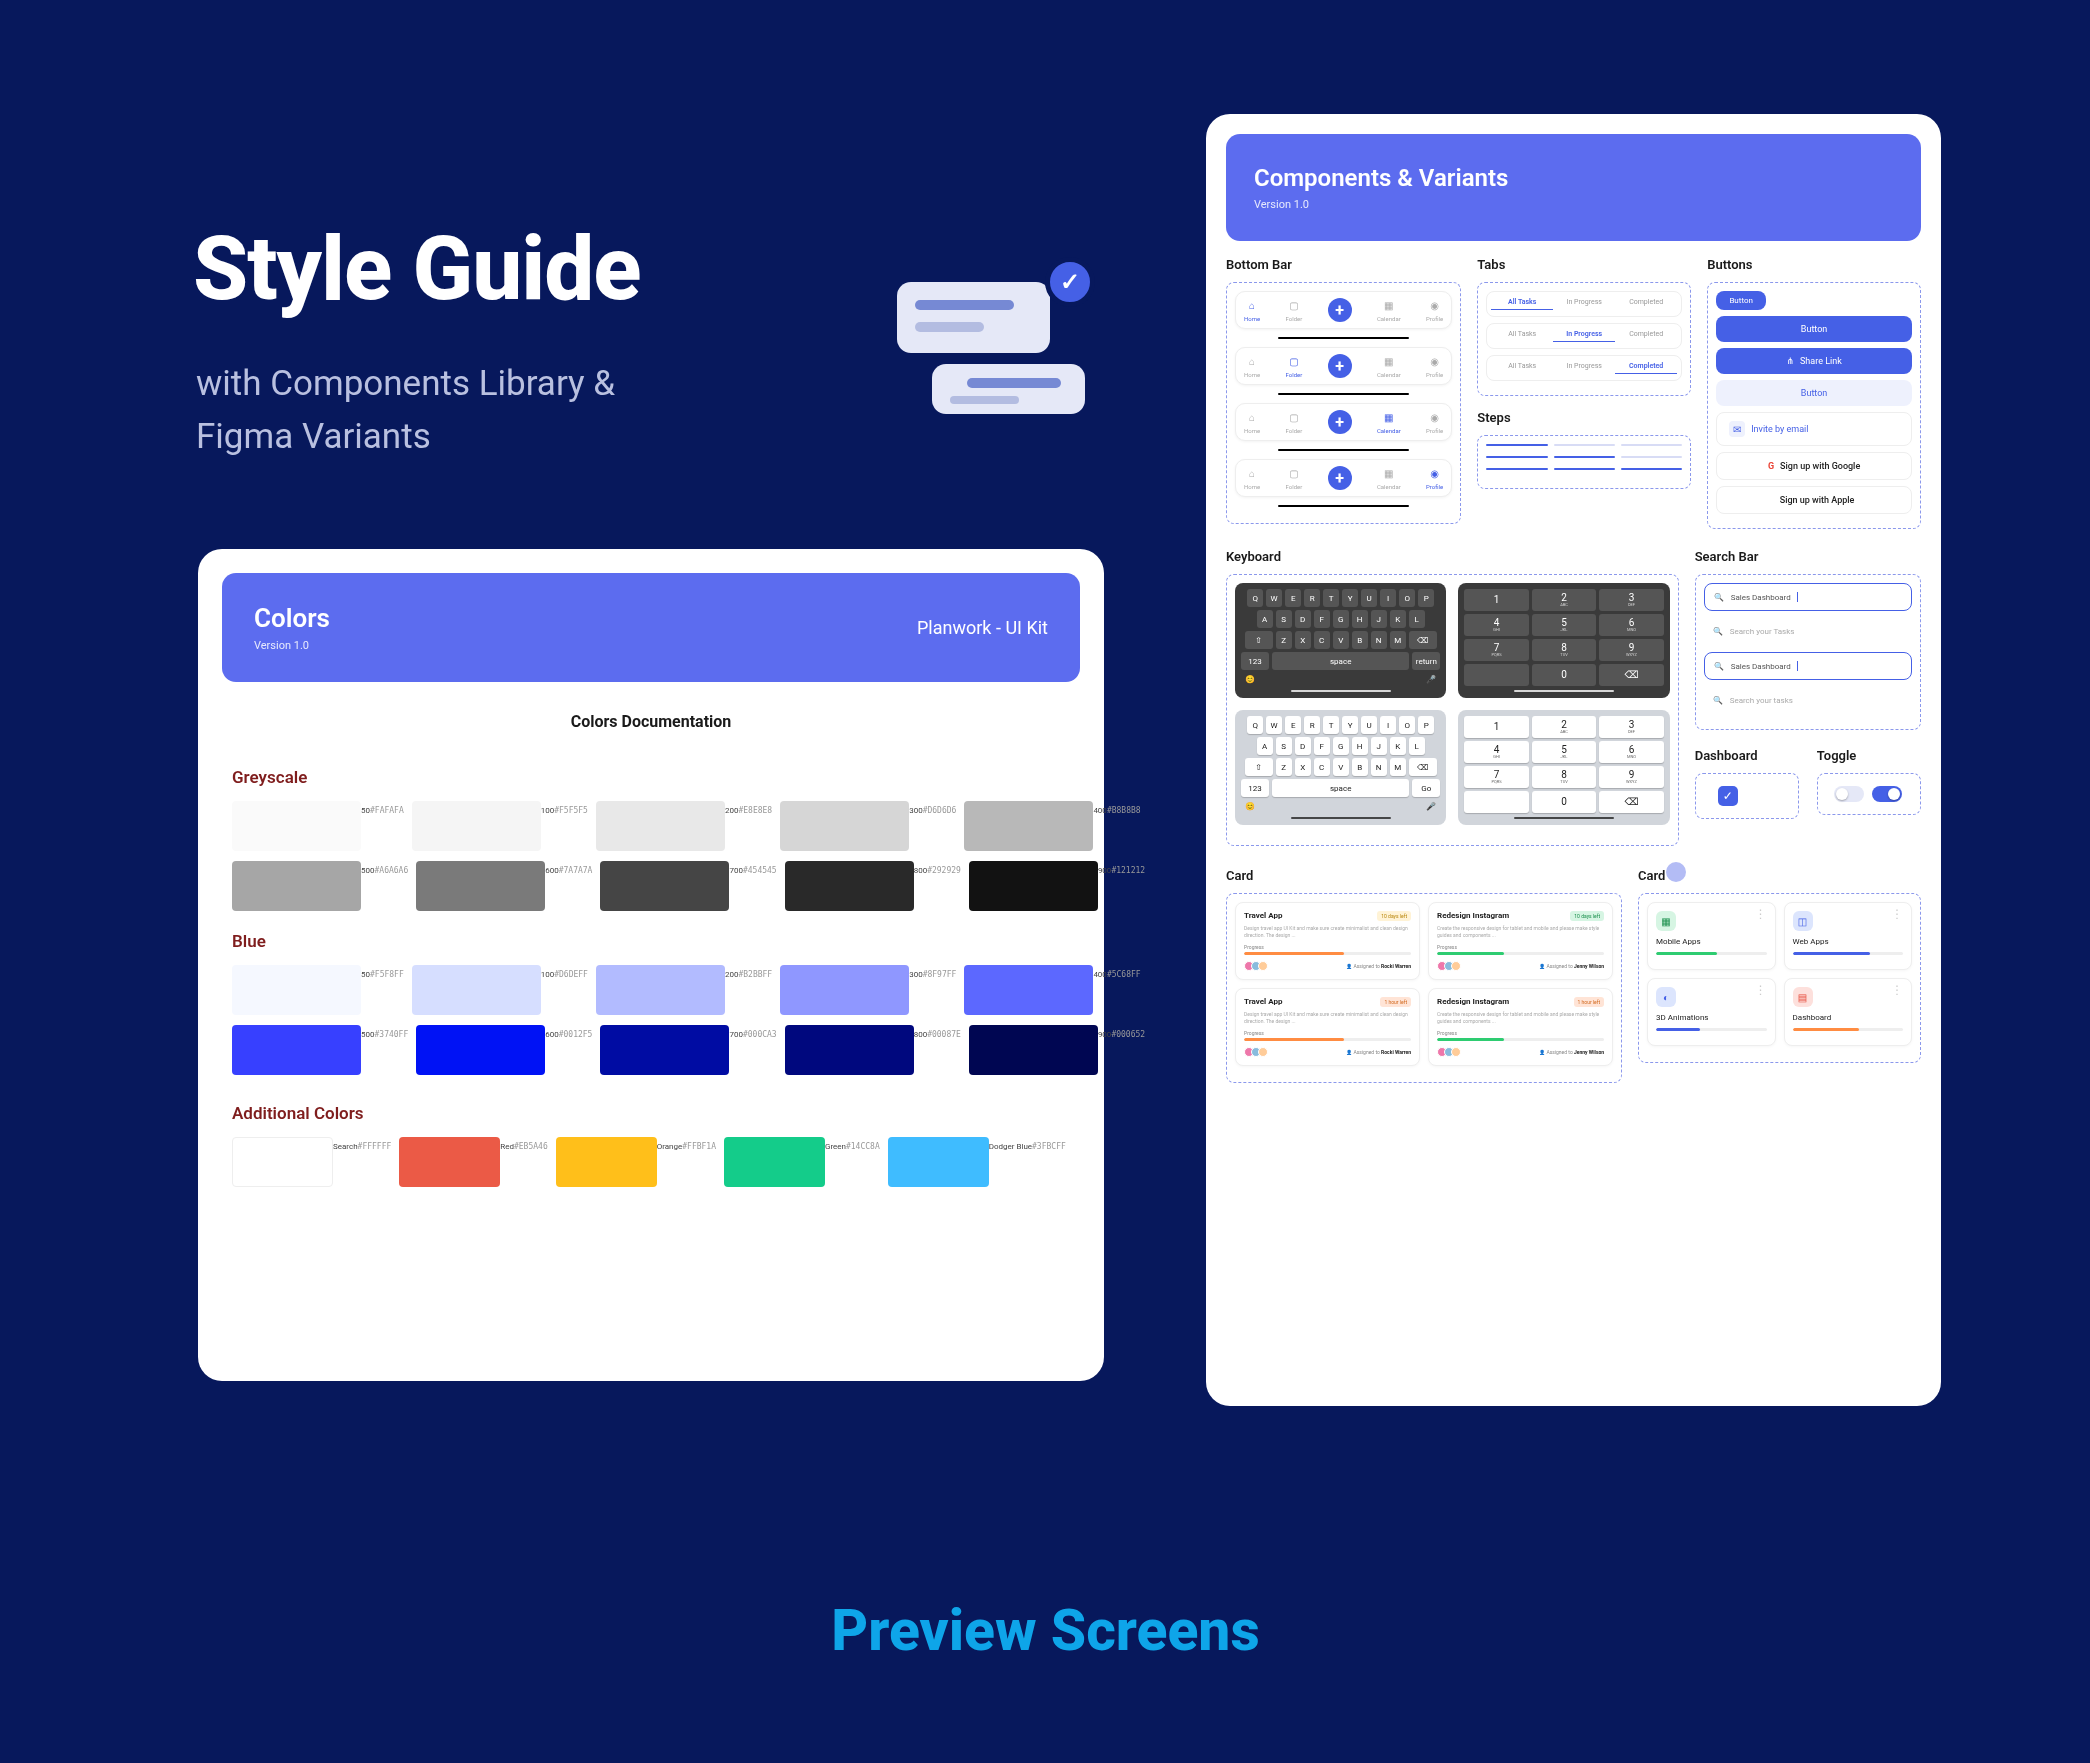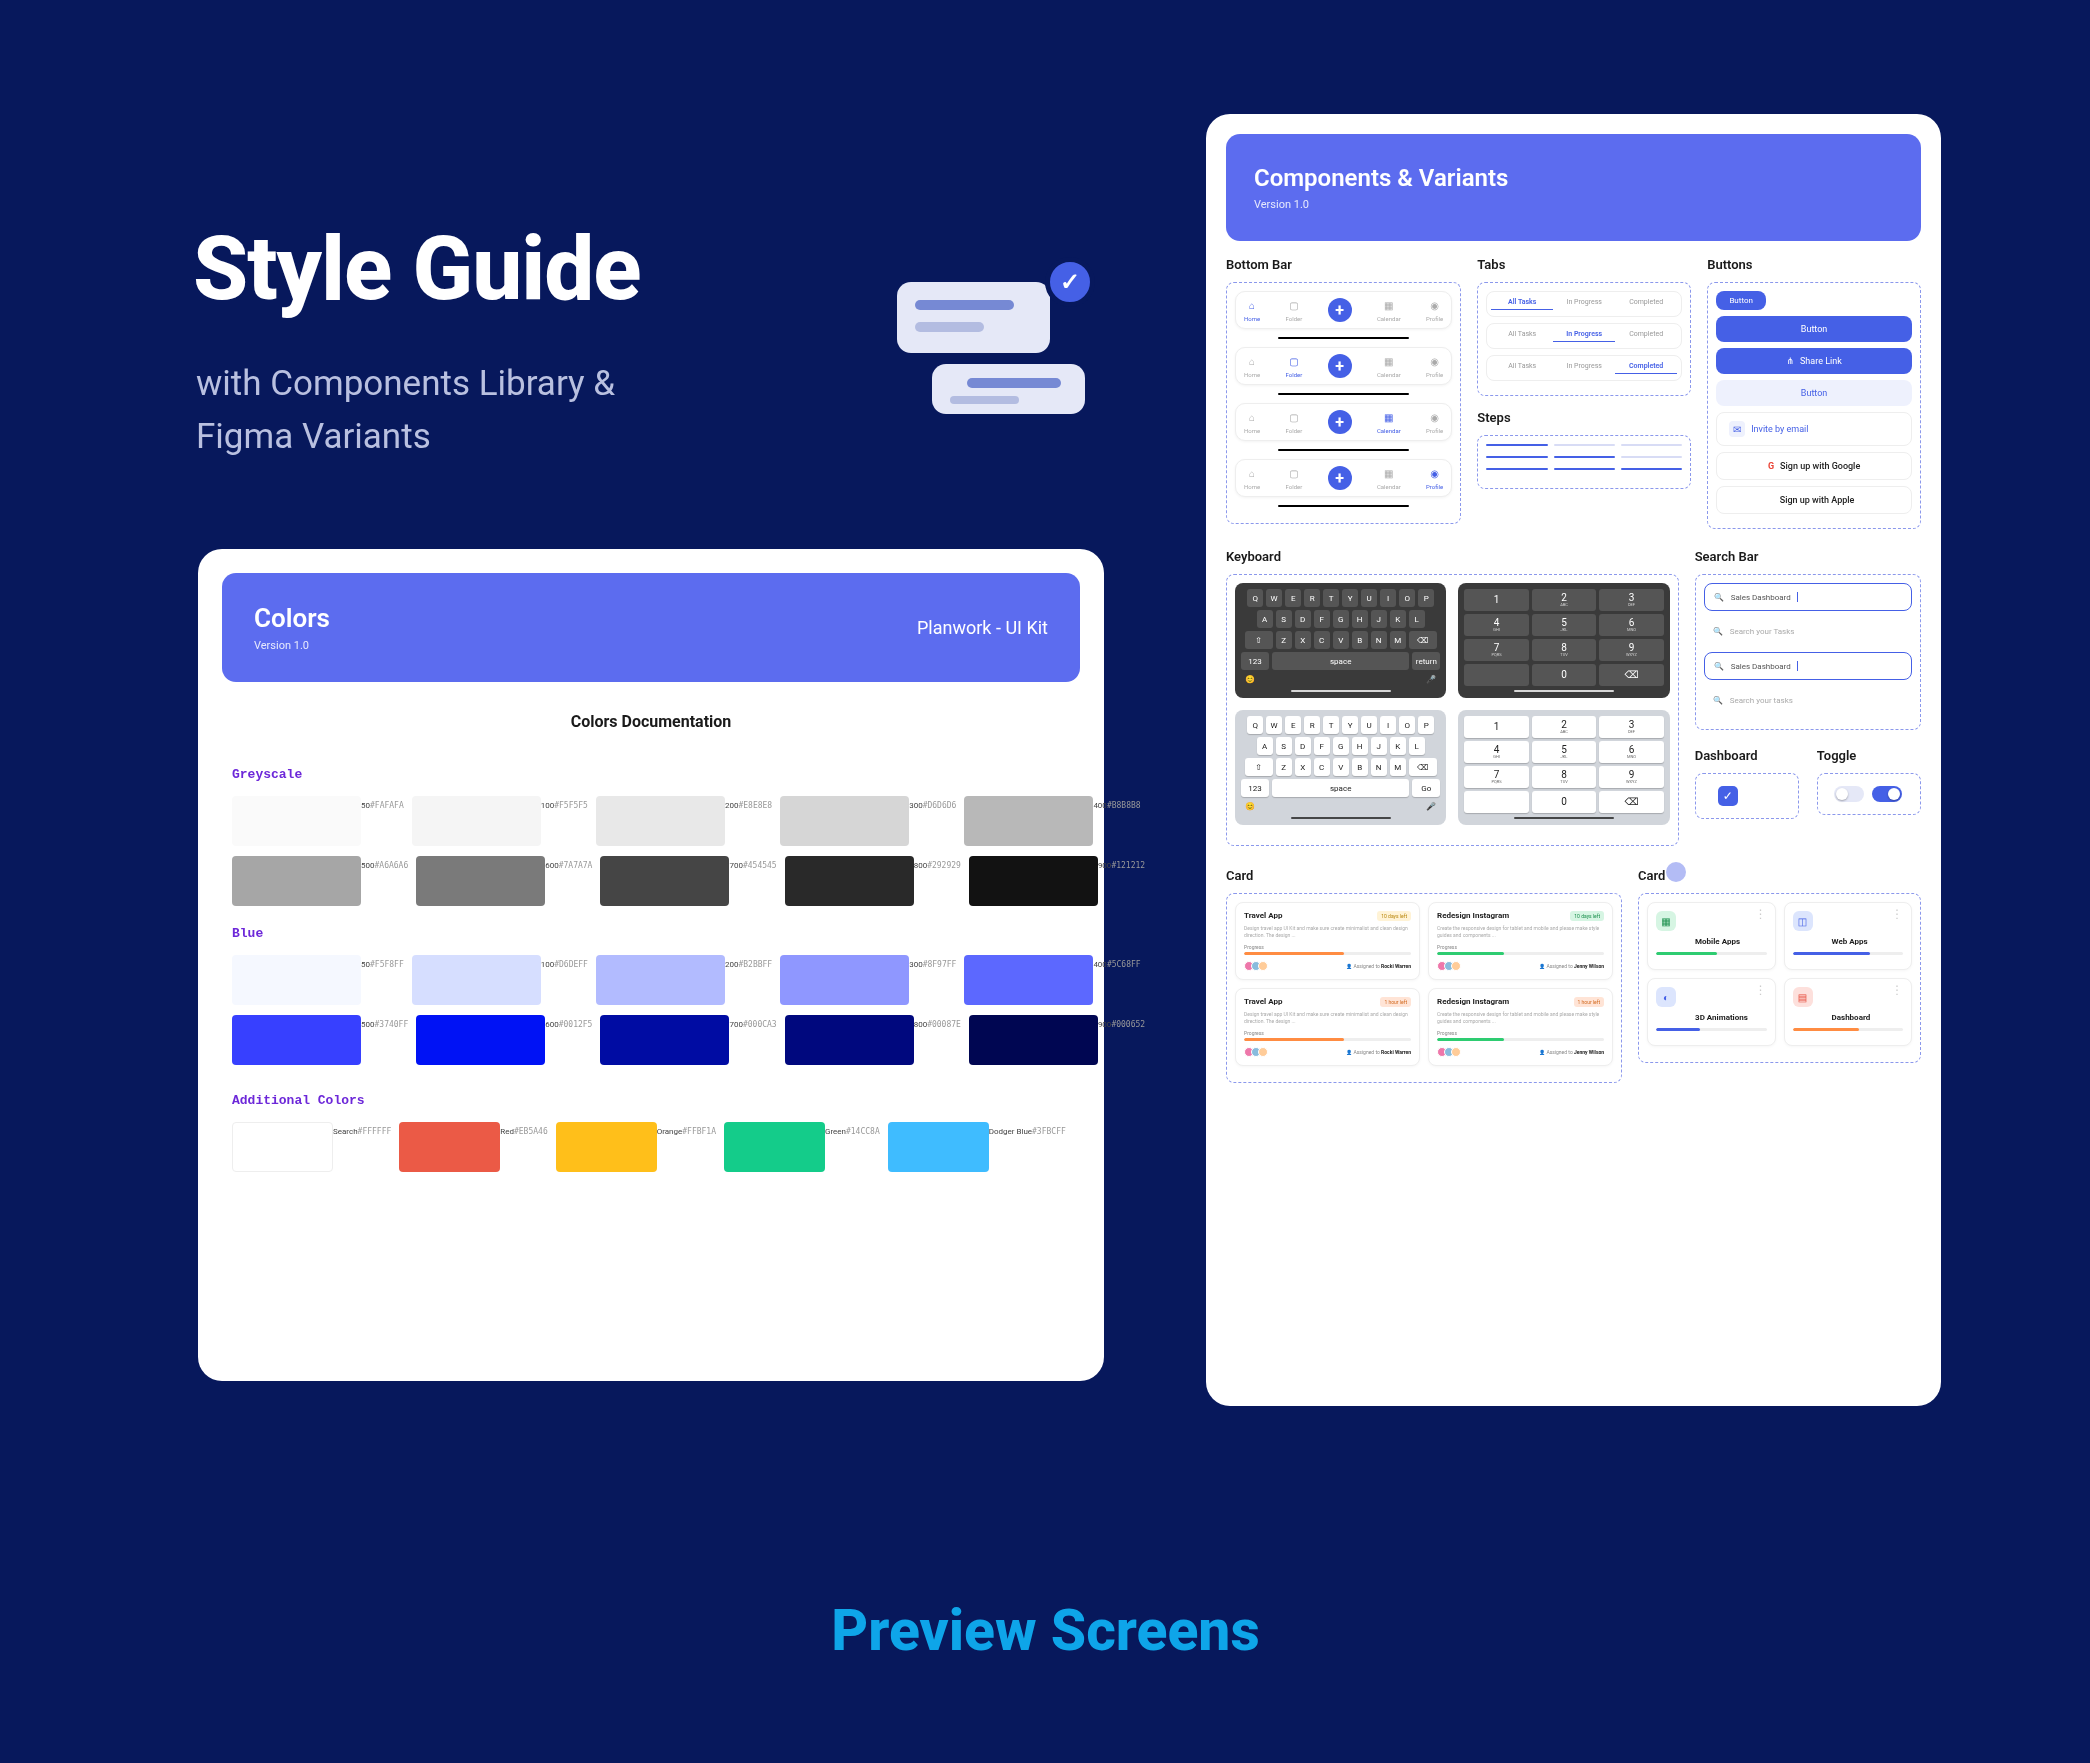"Greyscale" .group-label { color: #6d28d9 -> #7f1d1d; font-family: Liberation Mono, monospace -> none; font-size: 13px -> 17px }
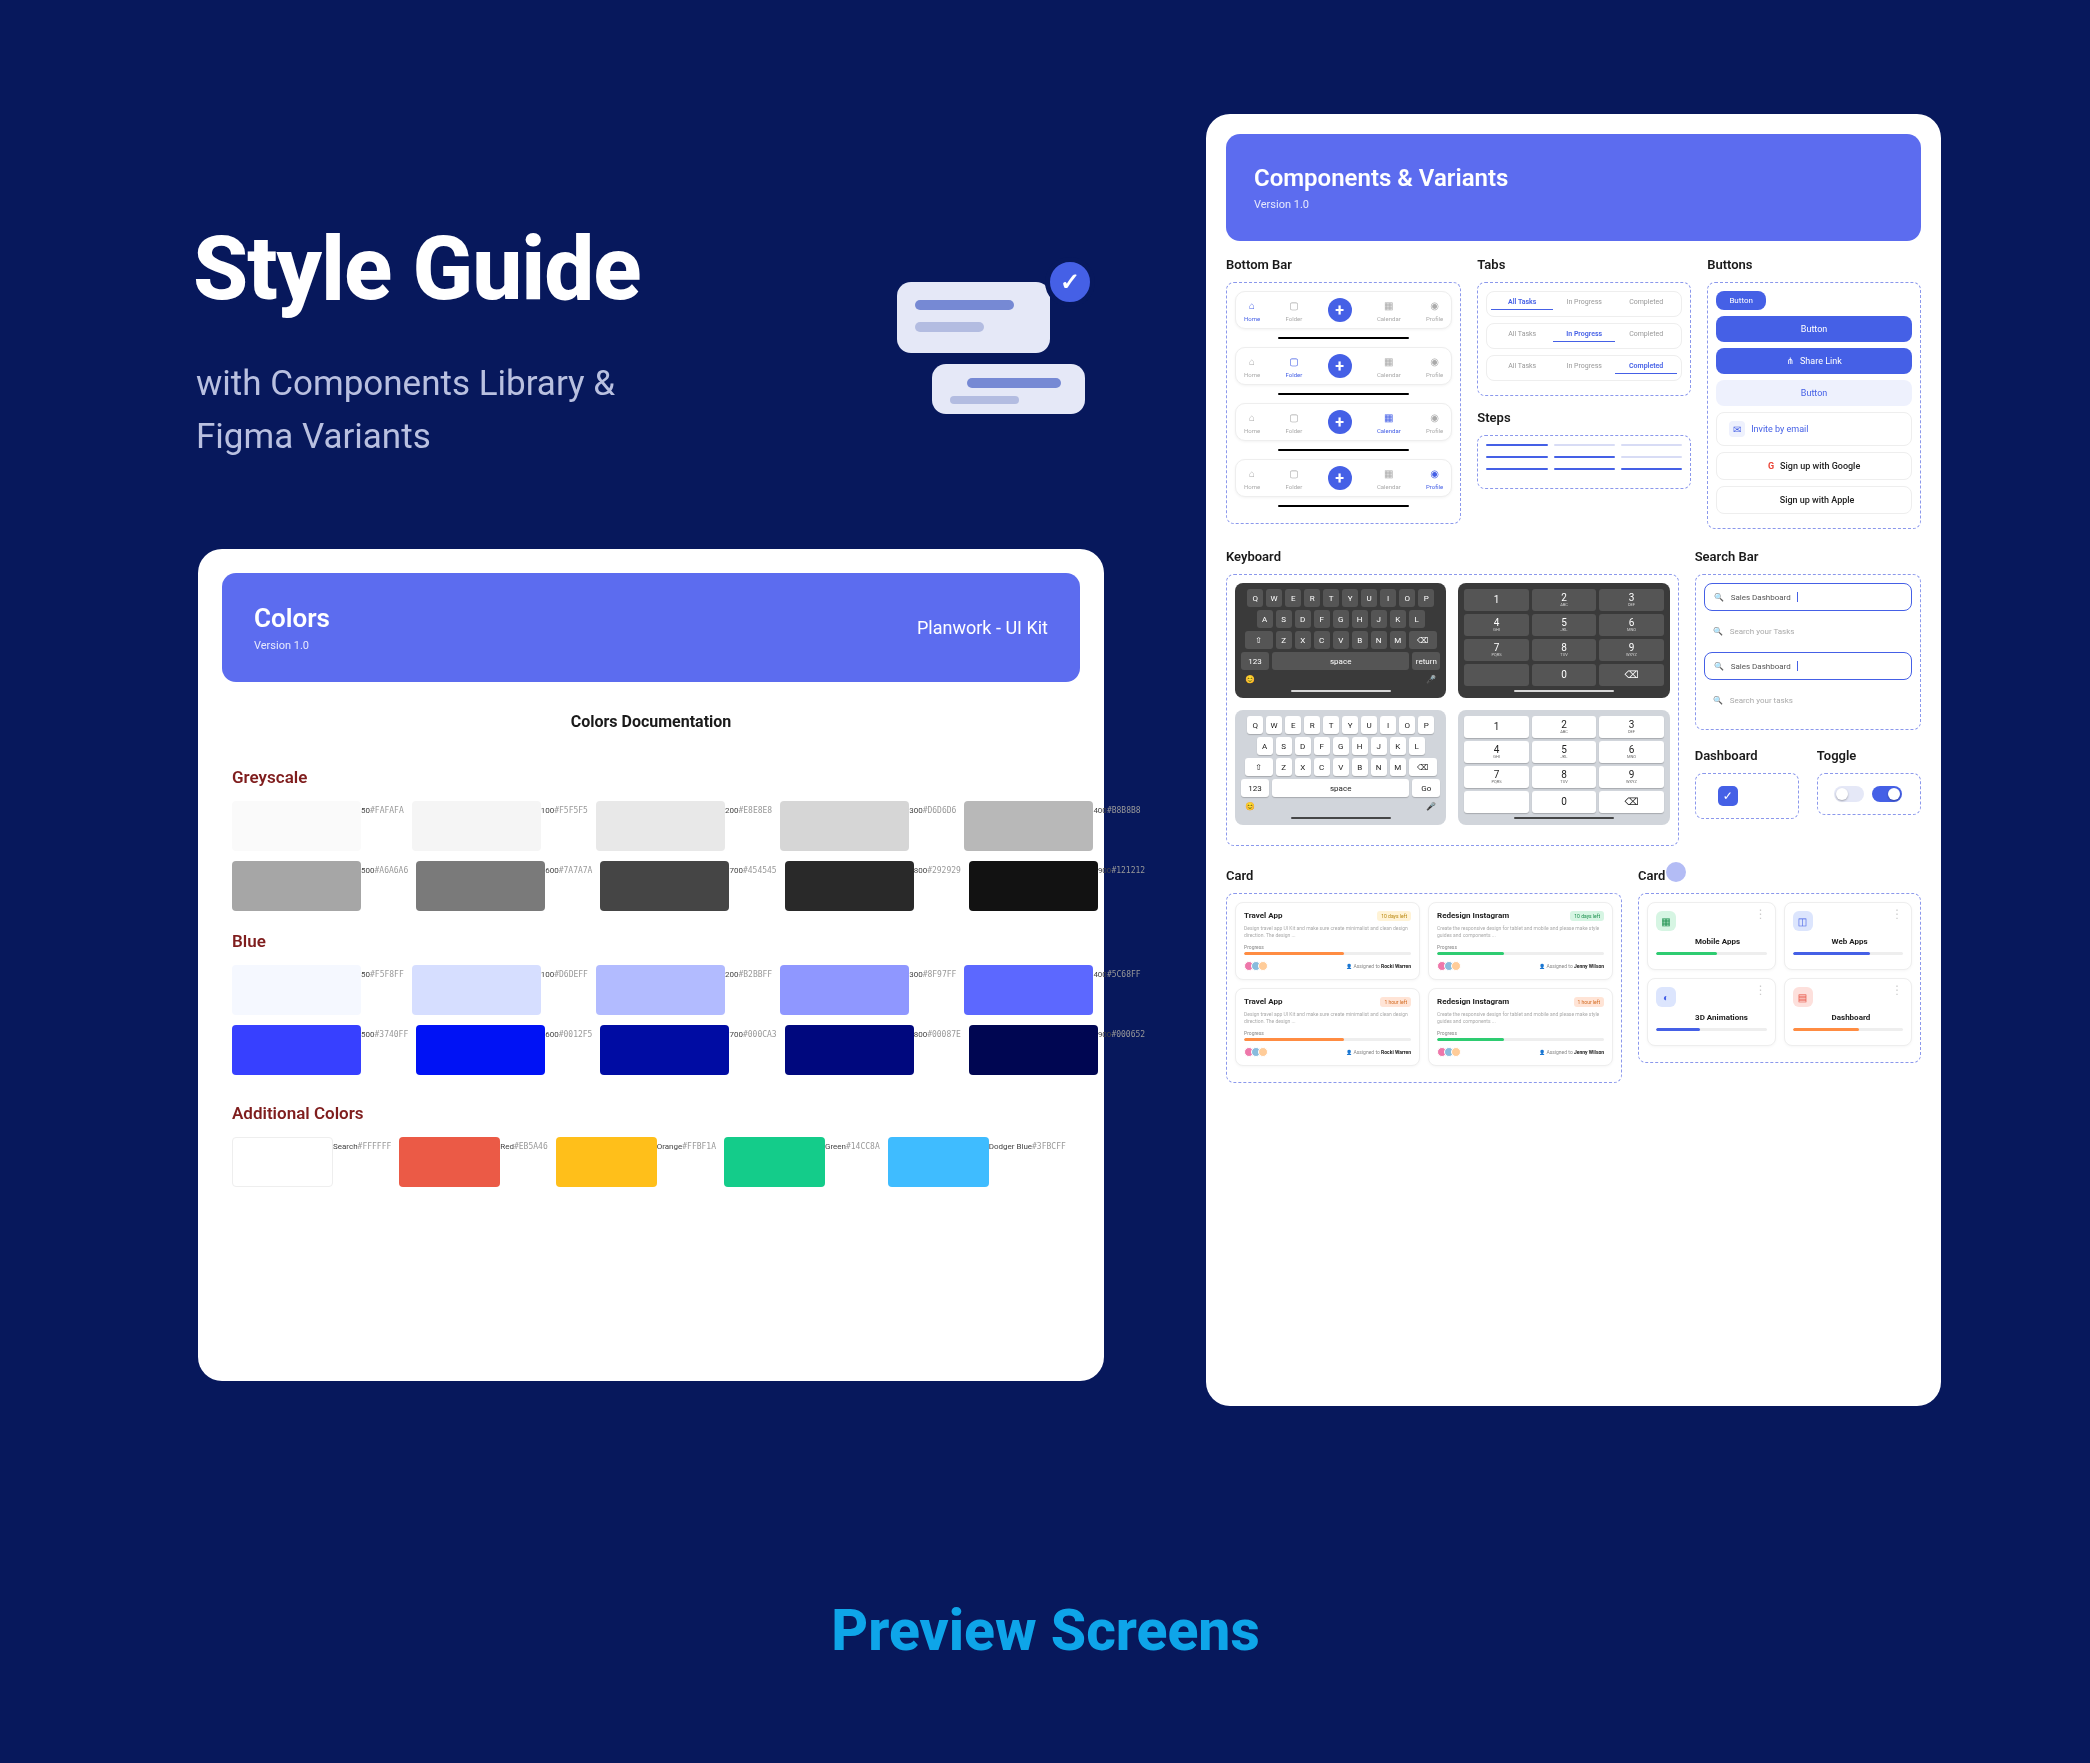"Mobile Apps" .app-title { font-weight: 700 -> 400; margin-left: 39px -> none }
